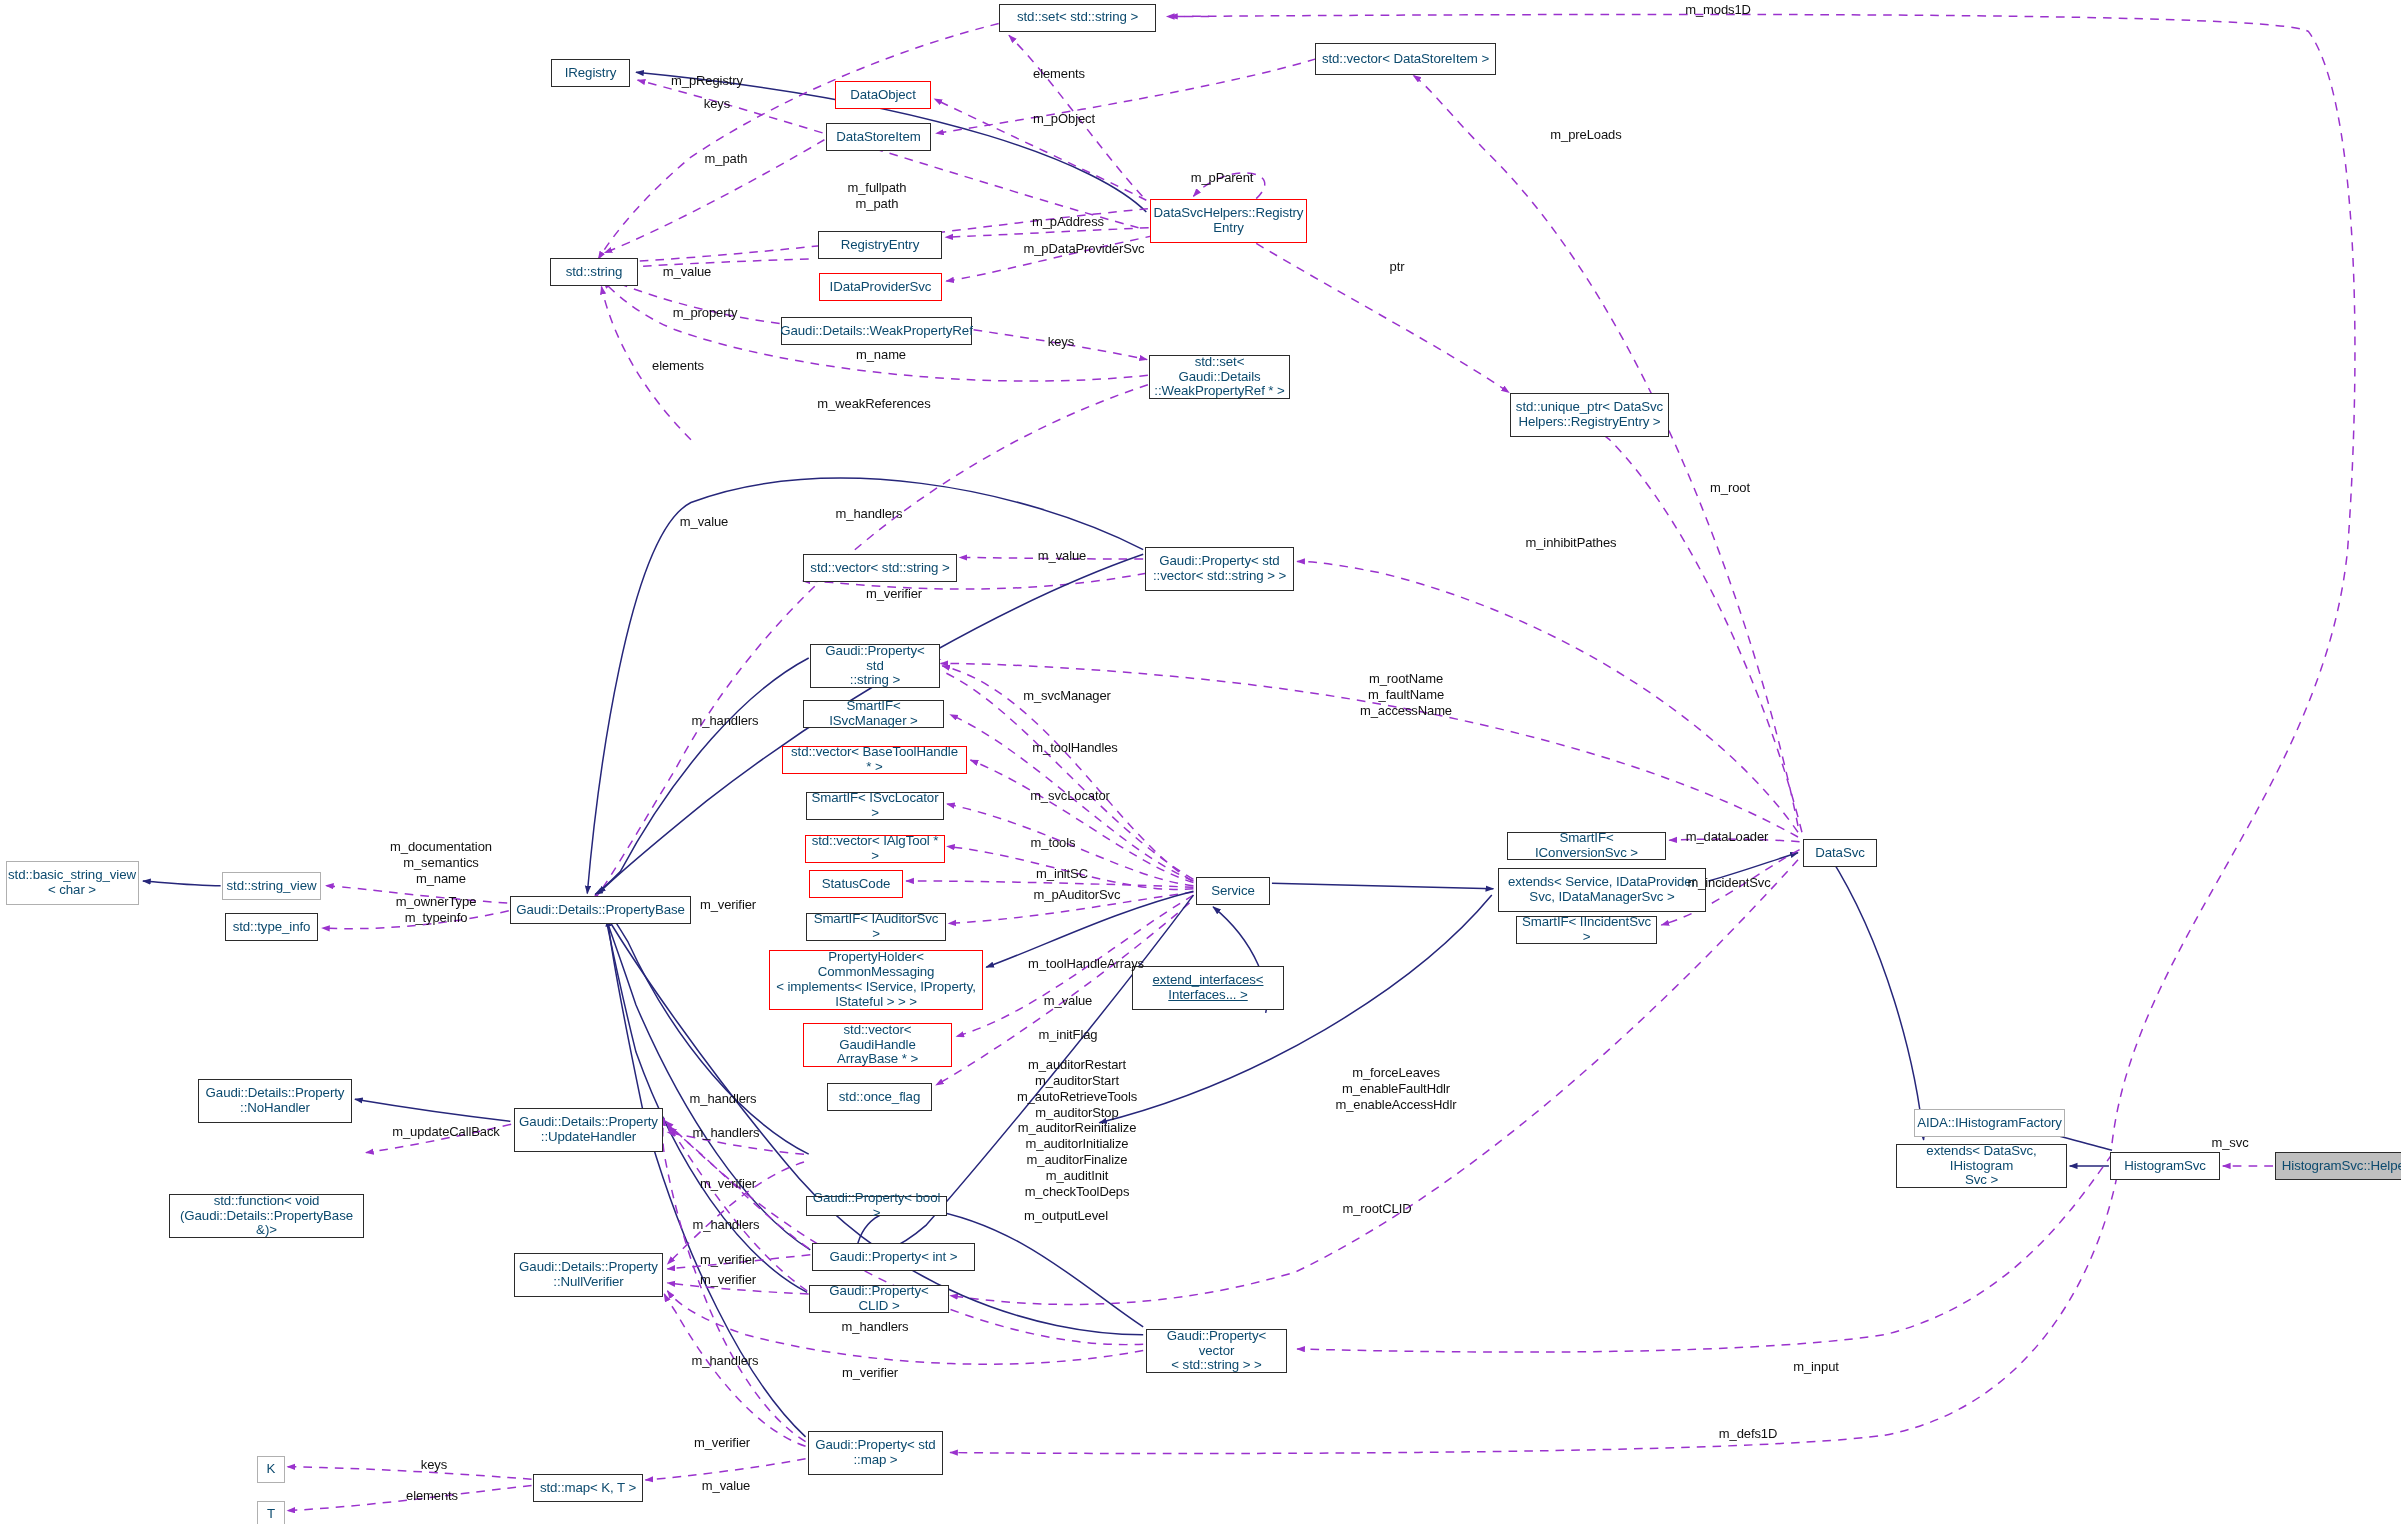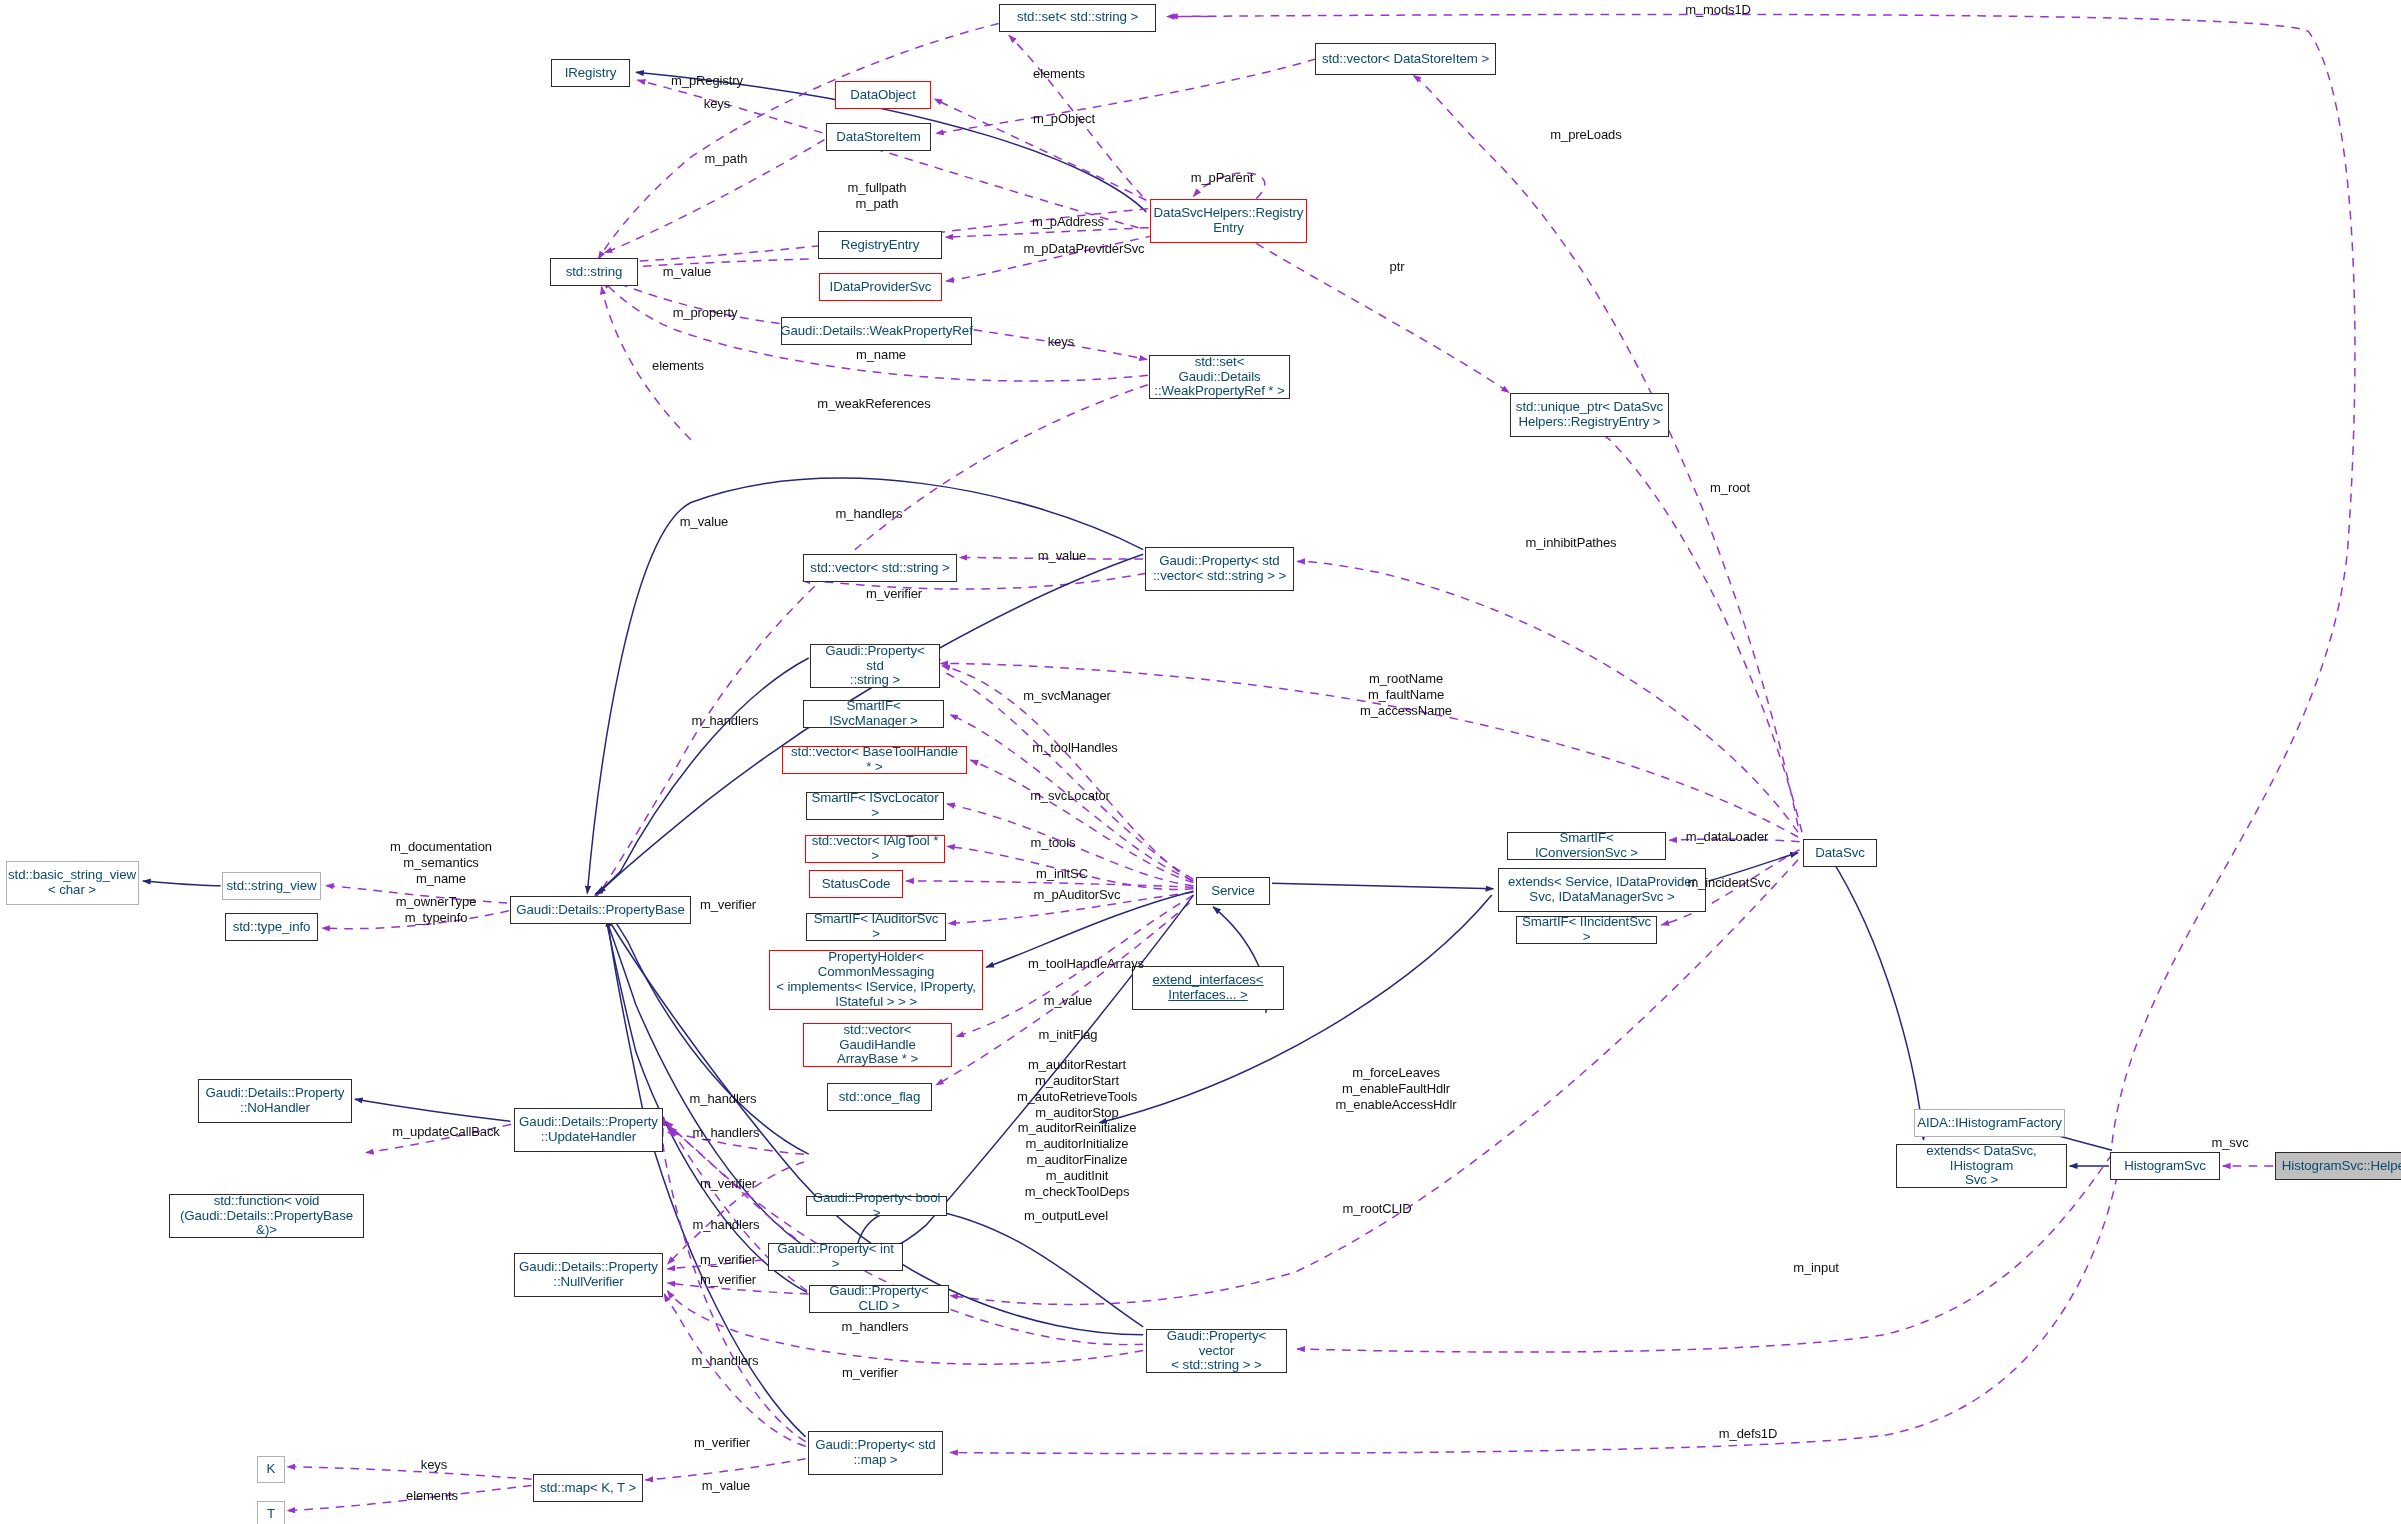"Gaudi::Property< int >" div.node { left: 768px -> 812px; width: 135px -> 163px }
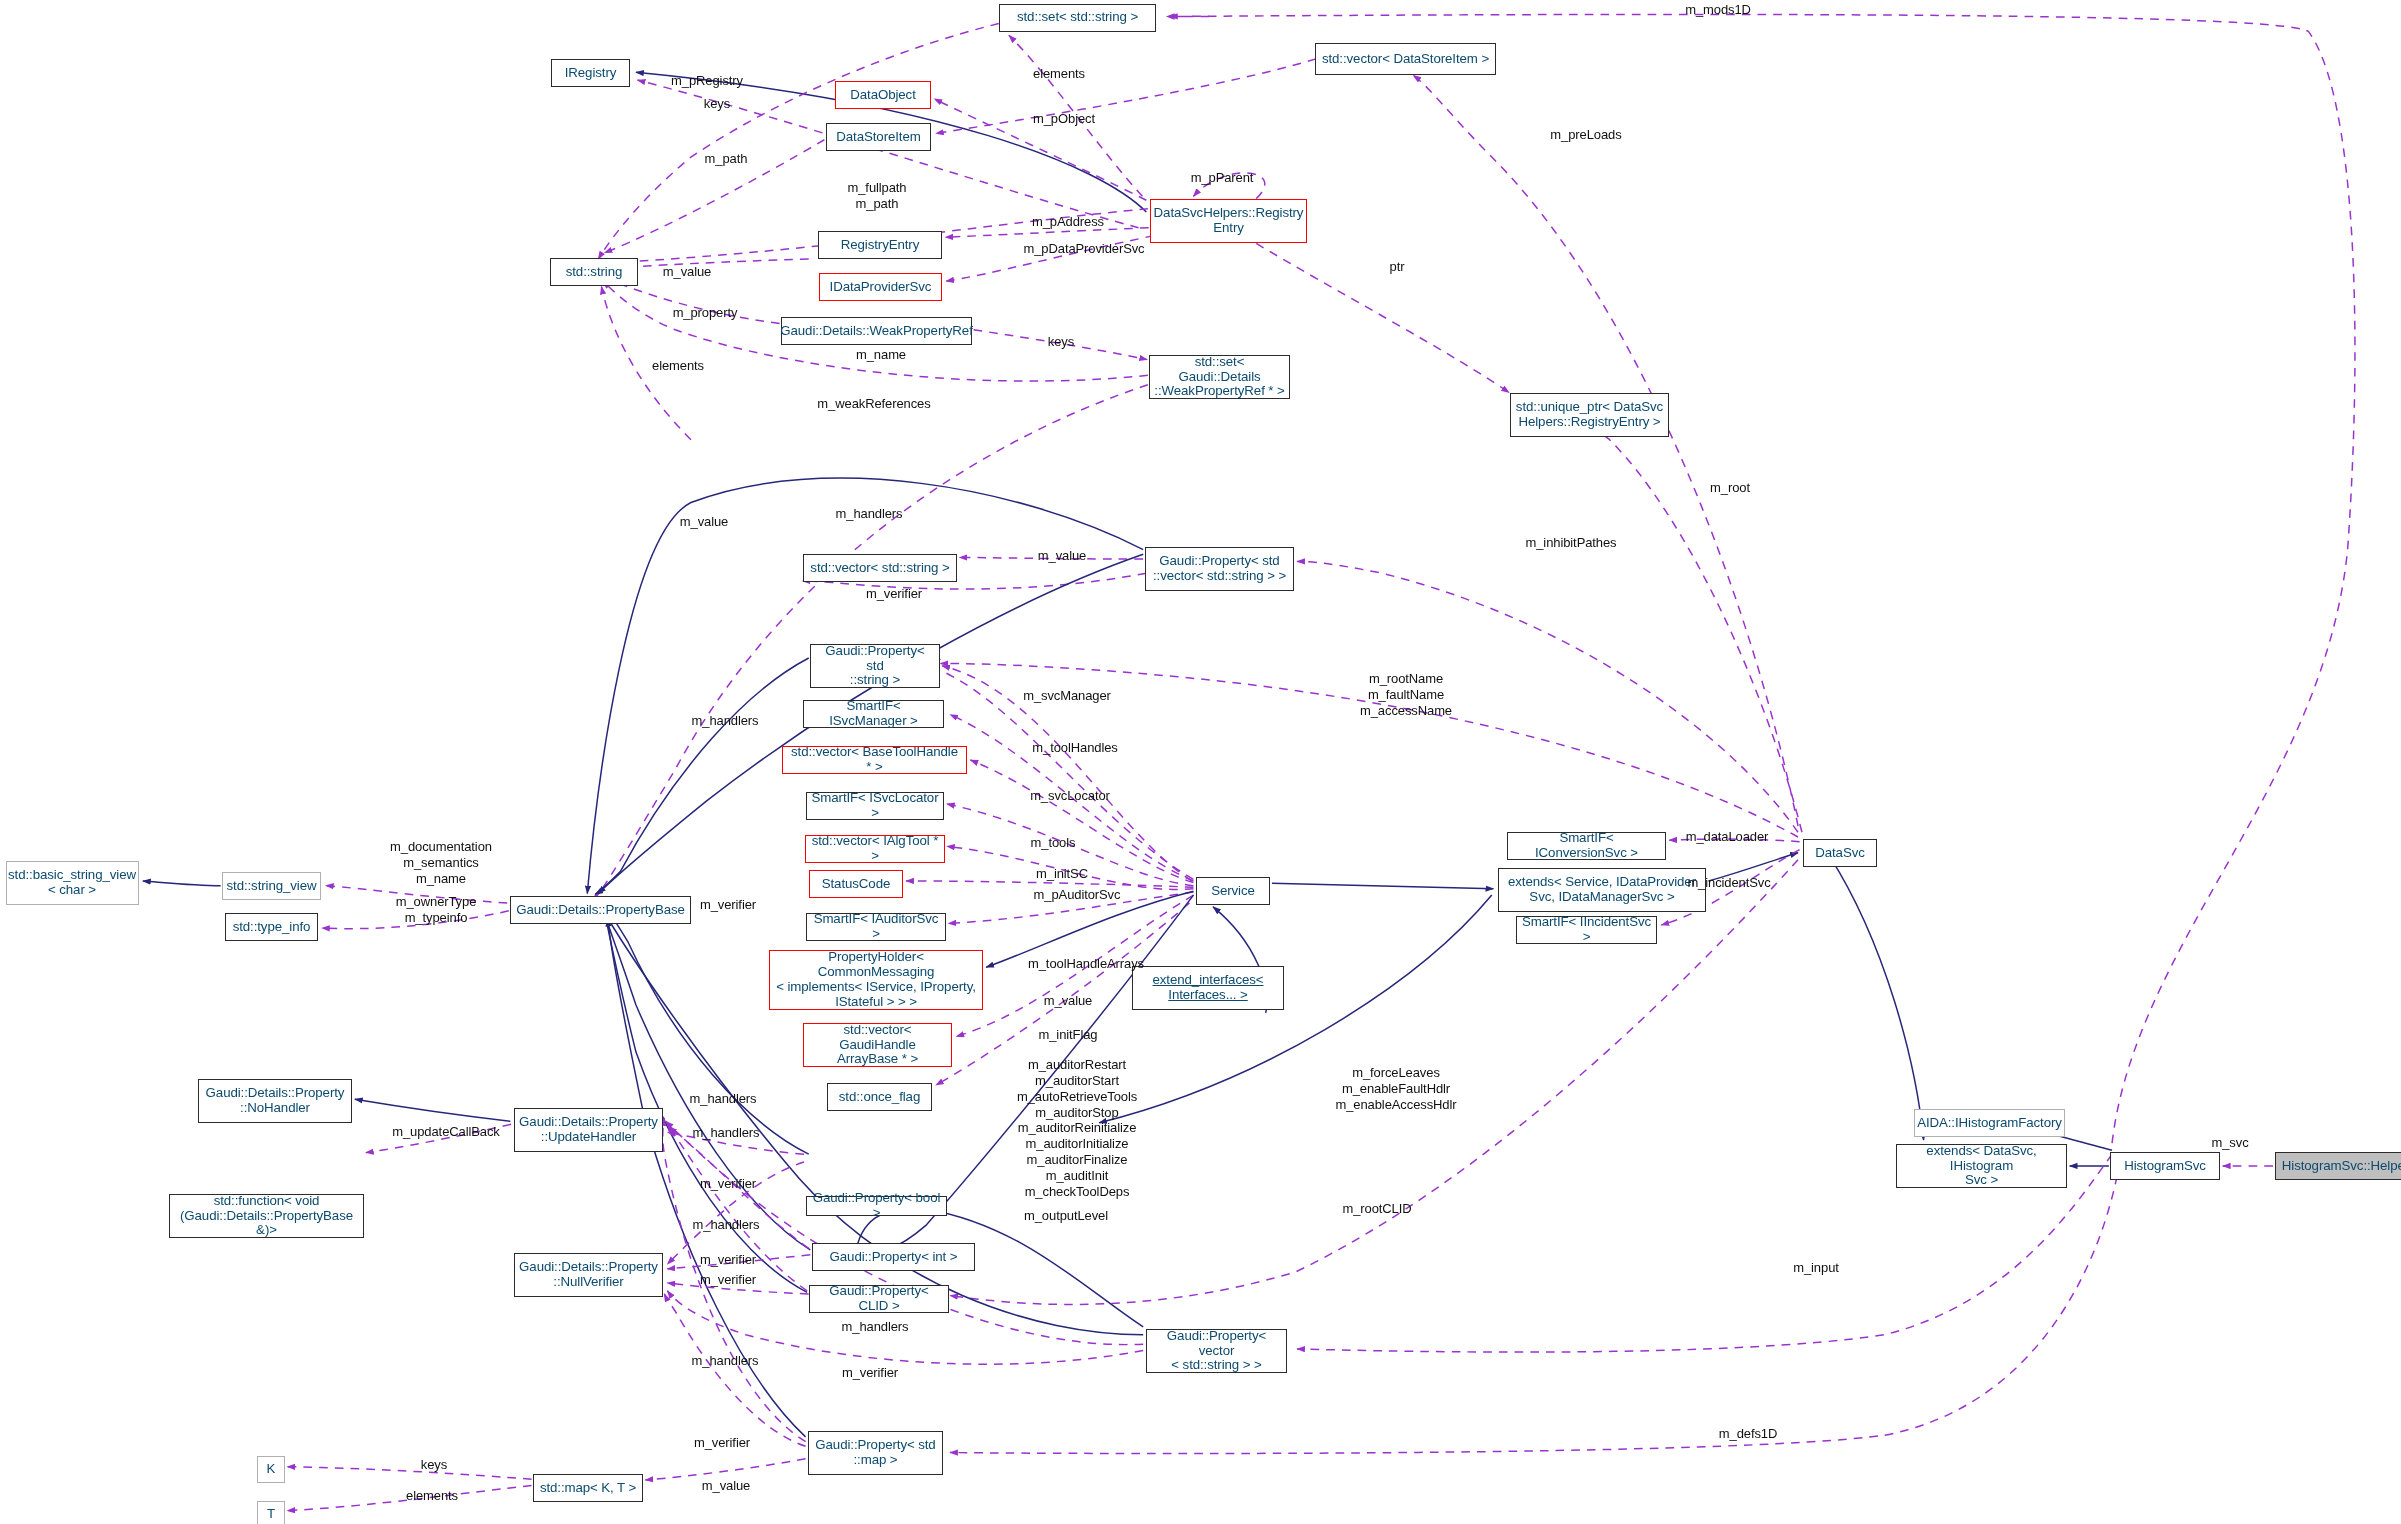"m_input" div.elabel { top: 1268px -> 1367px }
